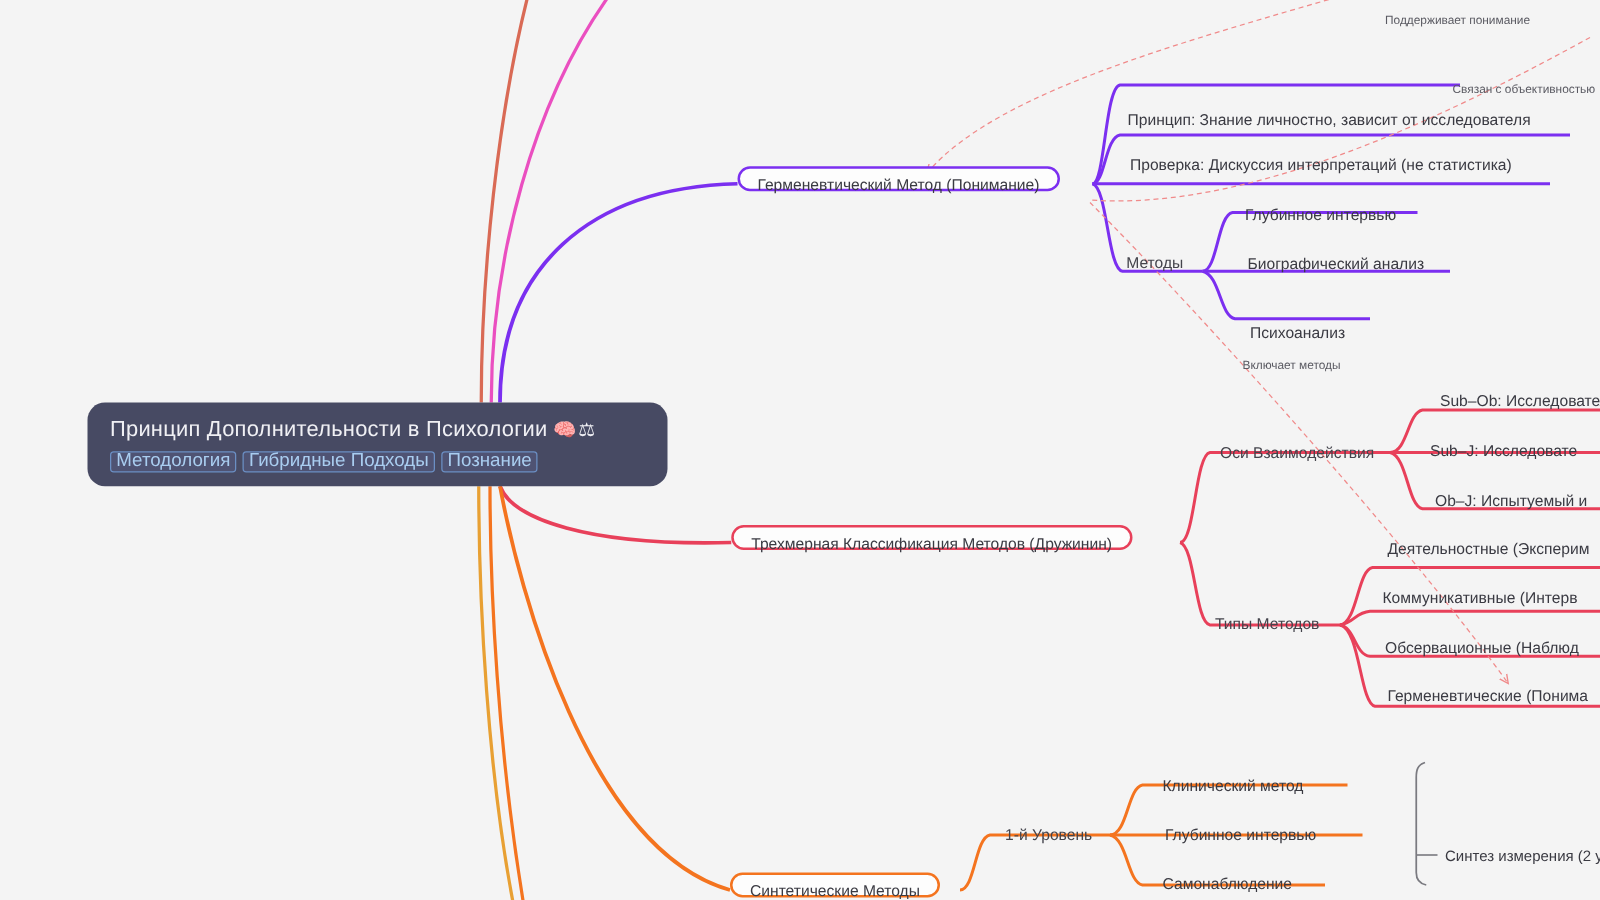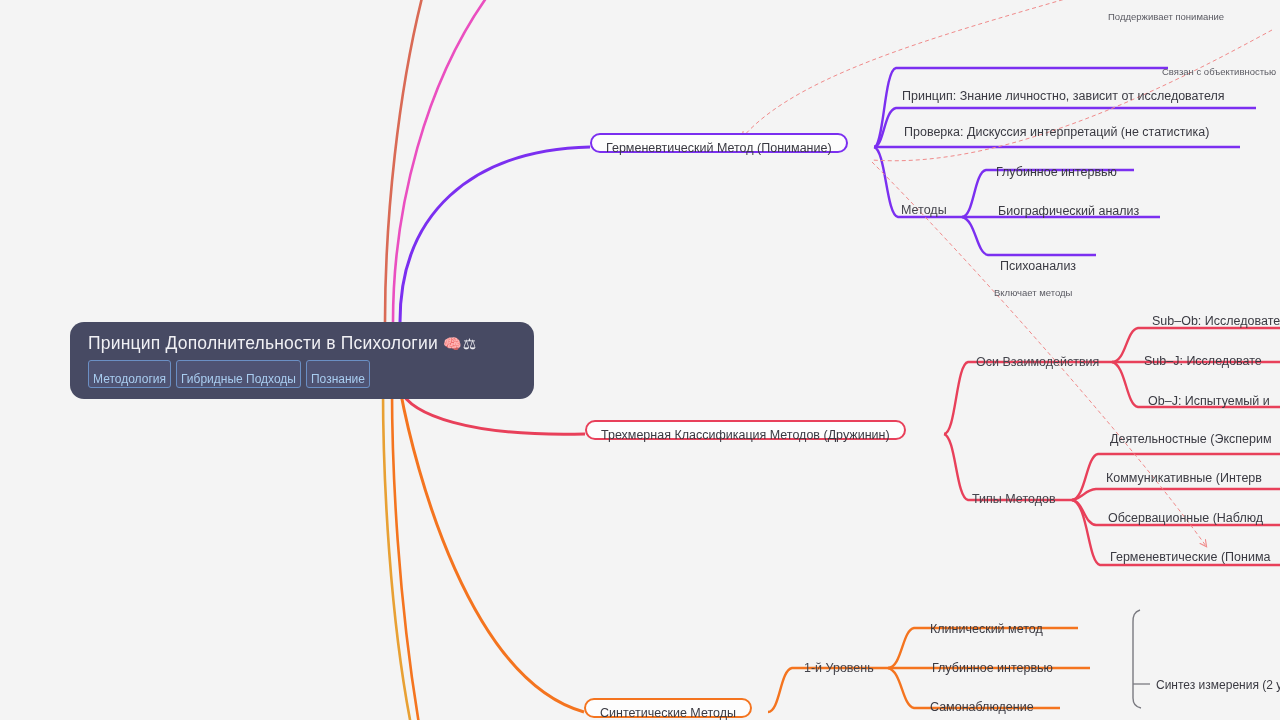"Принцип Дополнительности в Психологии 🧠⚖" .central { height: 77px -> 67px }
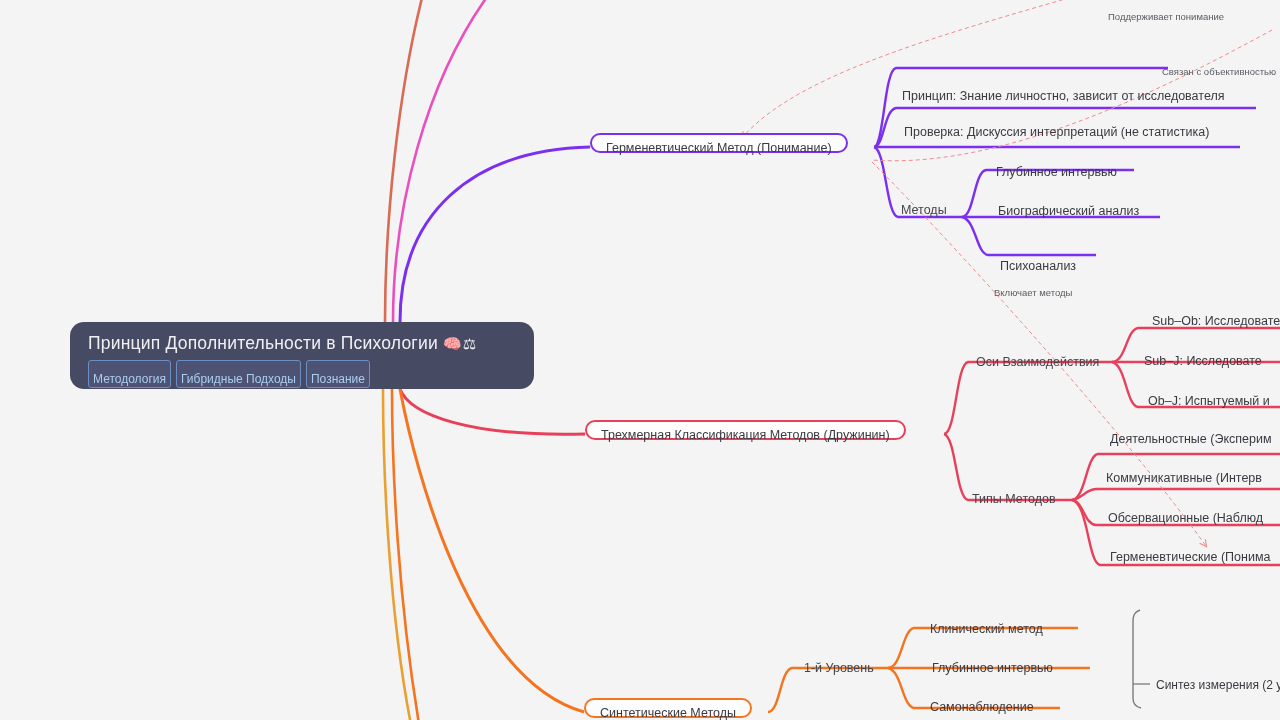"Методология" .tag { font-size: 12px -> 15px; padding: 12px 4px 2px 4px -> 1px 4px 2px 4px }
